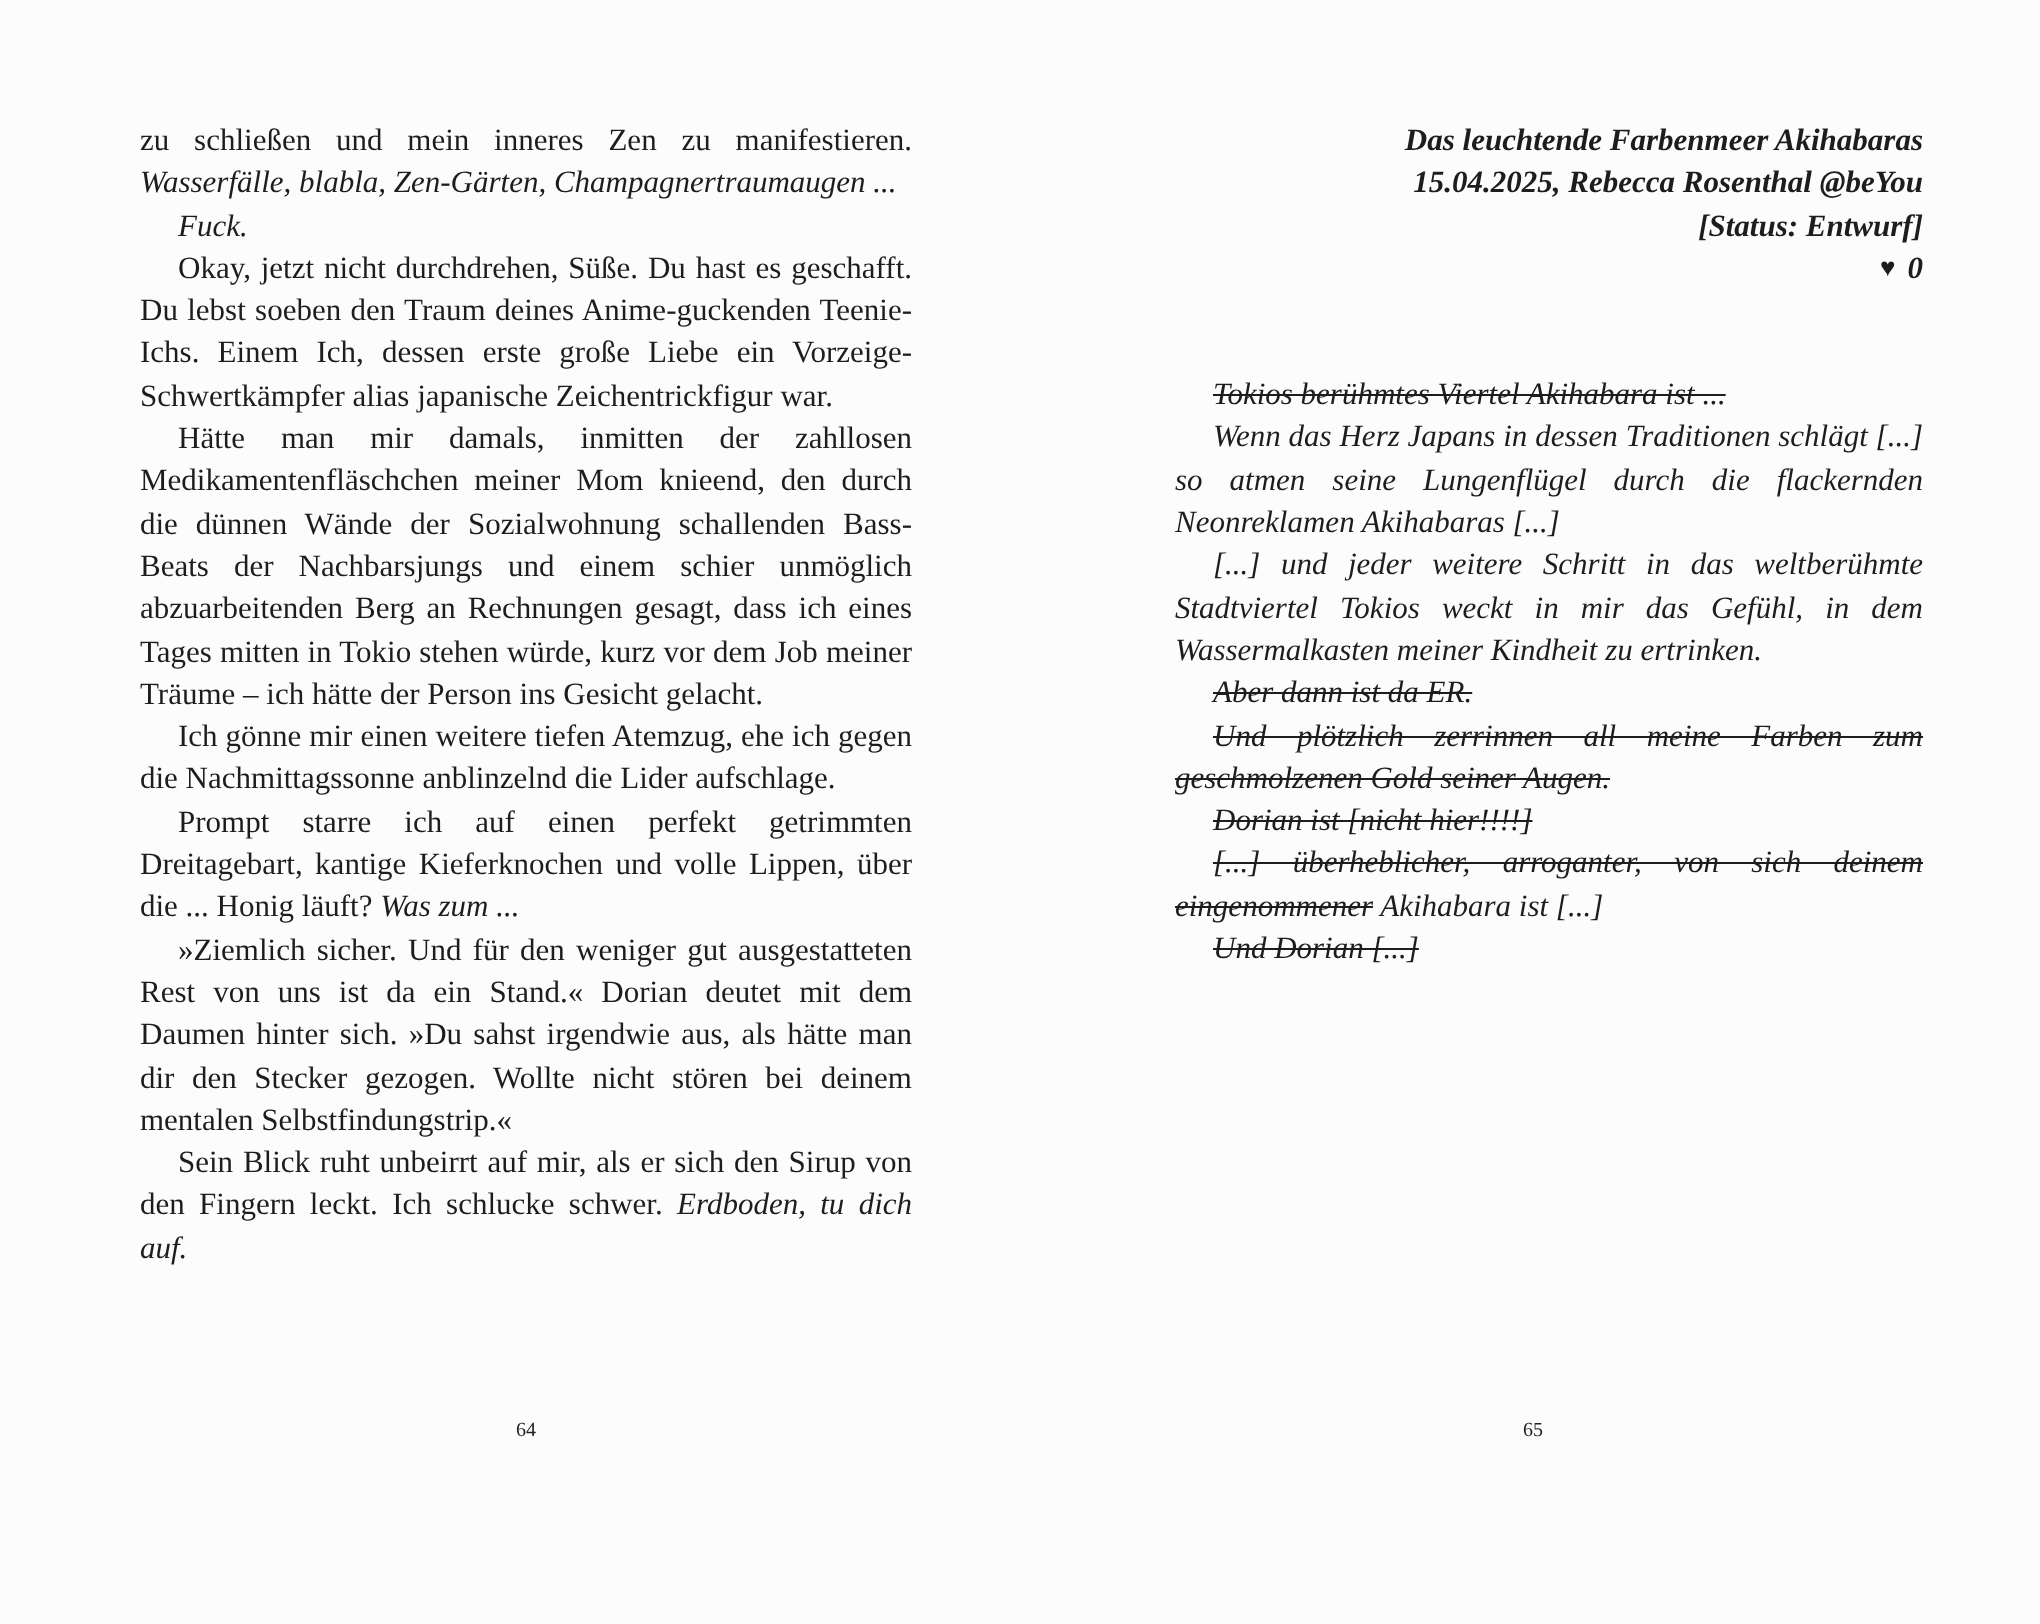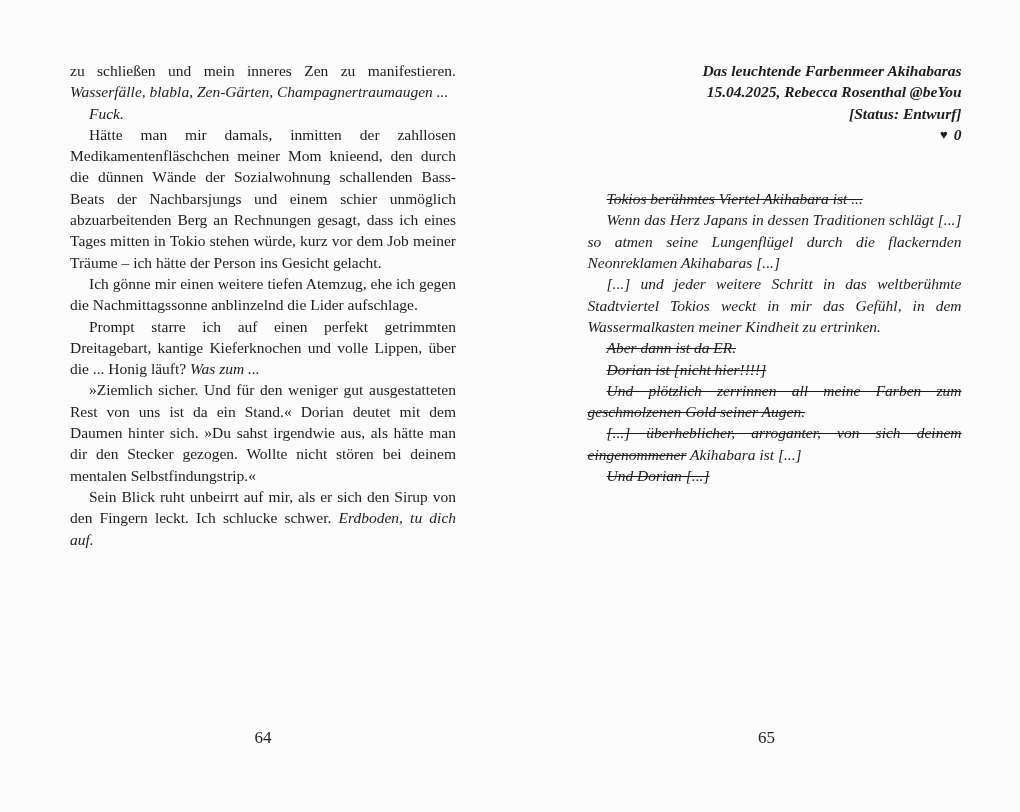"Okay, jetzt nicht durchdrehen, Süße." p.para { html: none -> <p><span>Okay, jetzt nicht durchdrehen, Süße. Du hast es geschafft. Du lebst soeben den Traum deines Anime-guckenden Teenie-Ichs. Einem Ich, dessen erste große Liebe ein Vorzeige-Schwertkämpfer alias japanische Zeichentrickfigur war.</span></p> }
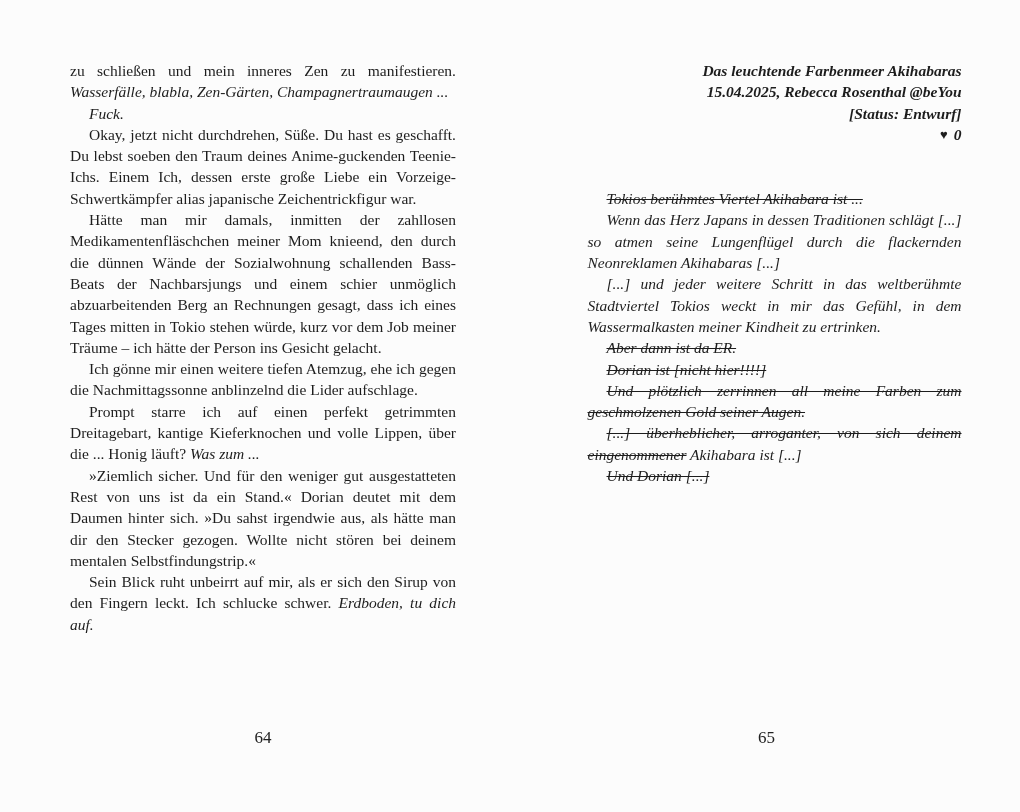"Dorian ist [nicht hier!!!!]" p.para { order: before "Und plötzlich zerrinnen all meine" -> after "Und plötzlich zerrinnen all meine" }
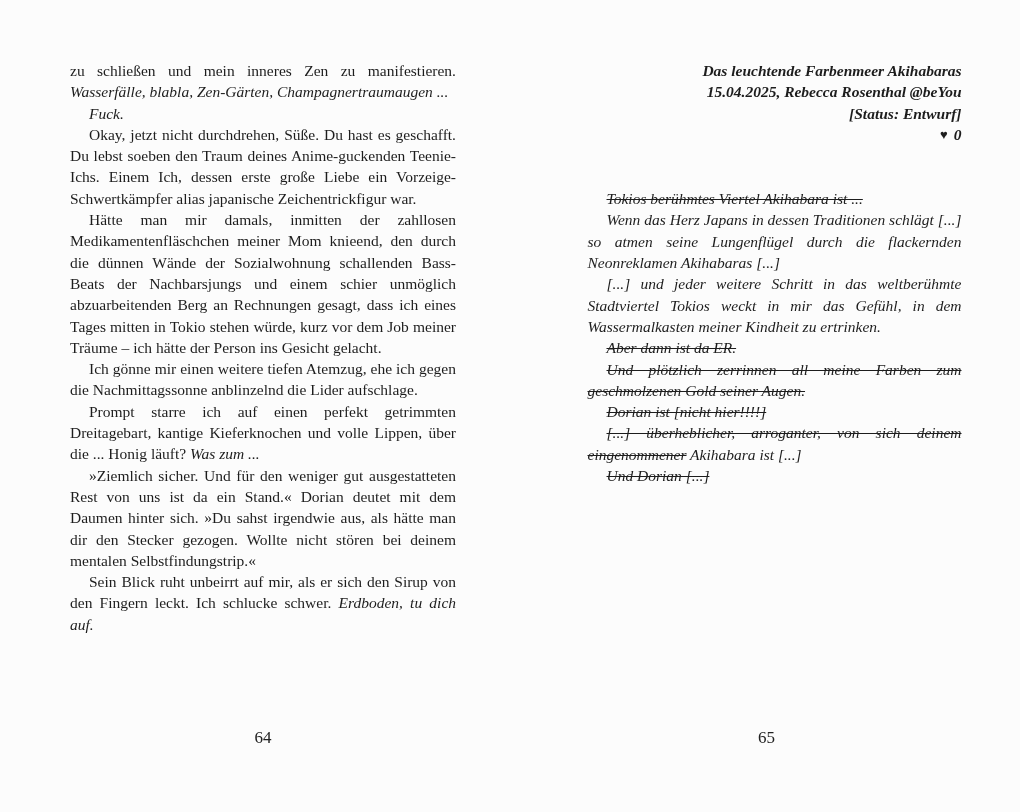"64" .page-number { font-size: 17px -> 10px; top: 728px -> 710px }
